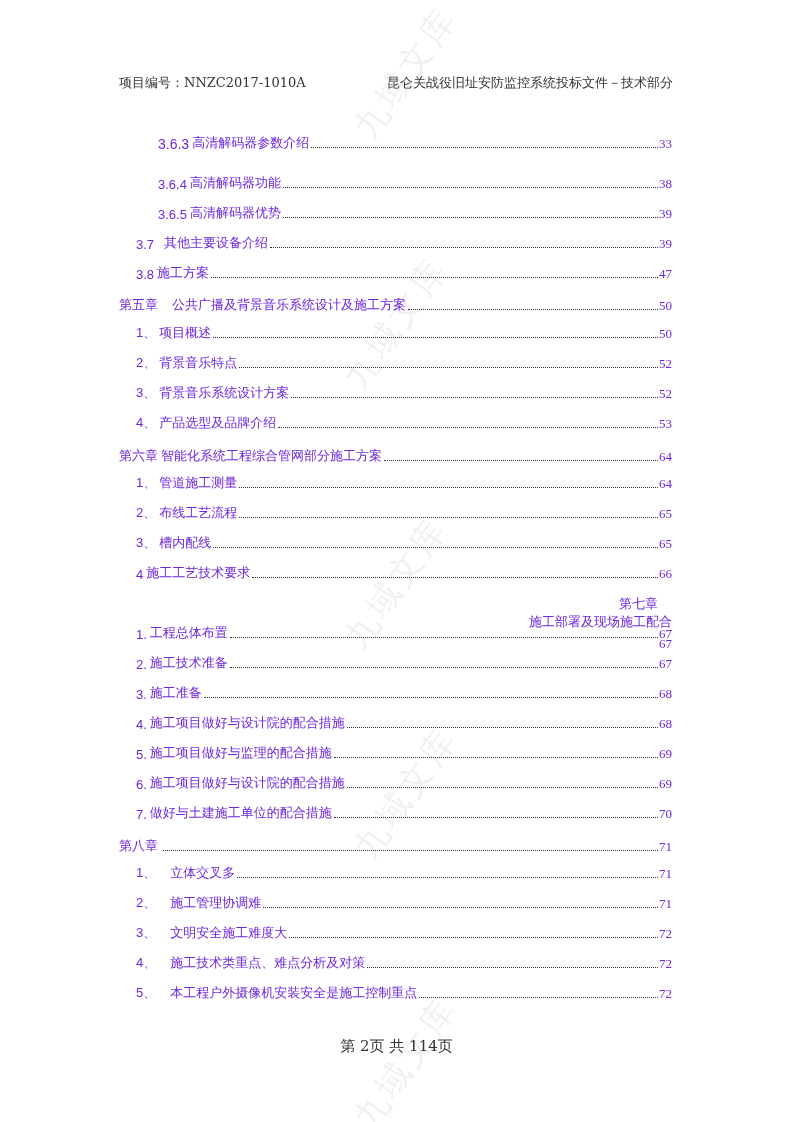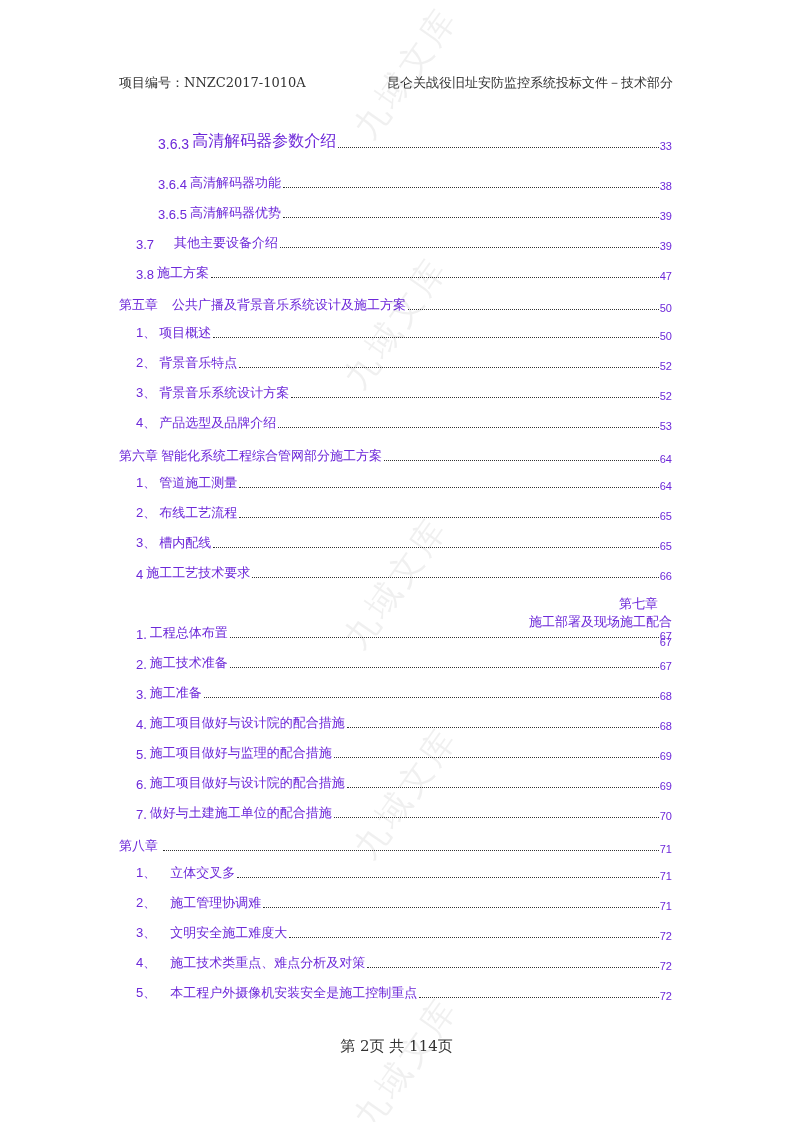"高清解码器参数介绍" .row.big .title { font-size: 16px -> 13px }
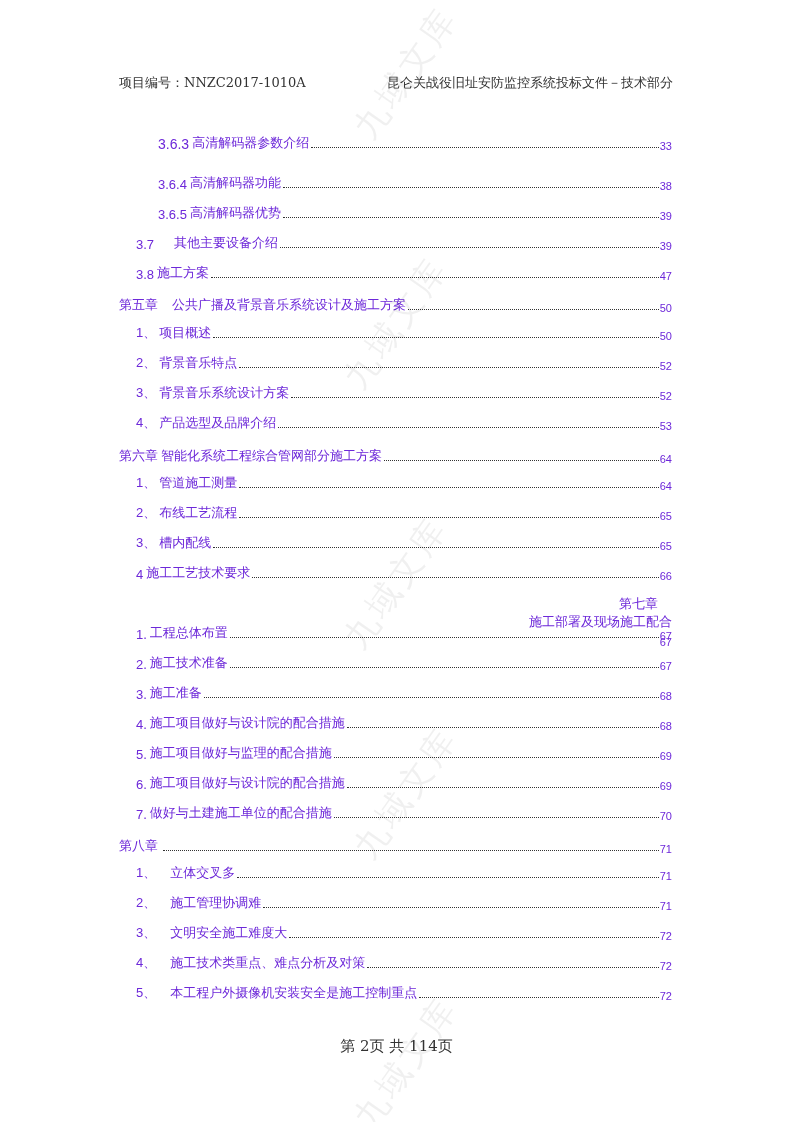"33" .row .page { font-family: Liberation Sans, sans-serif -> Liberation Serif, serif; font-size: 11px -> 13px }
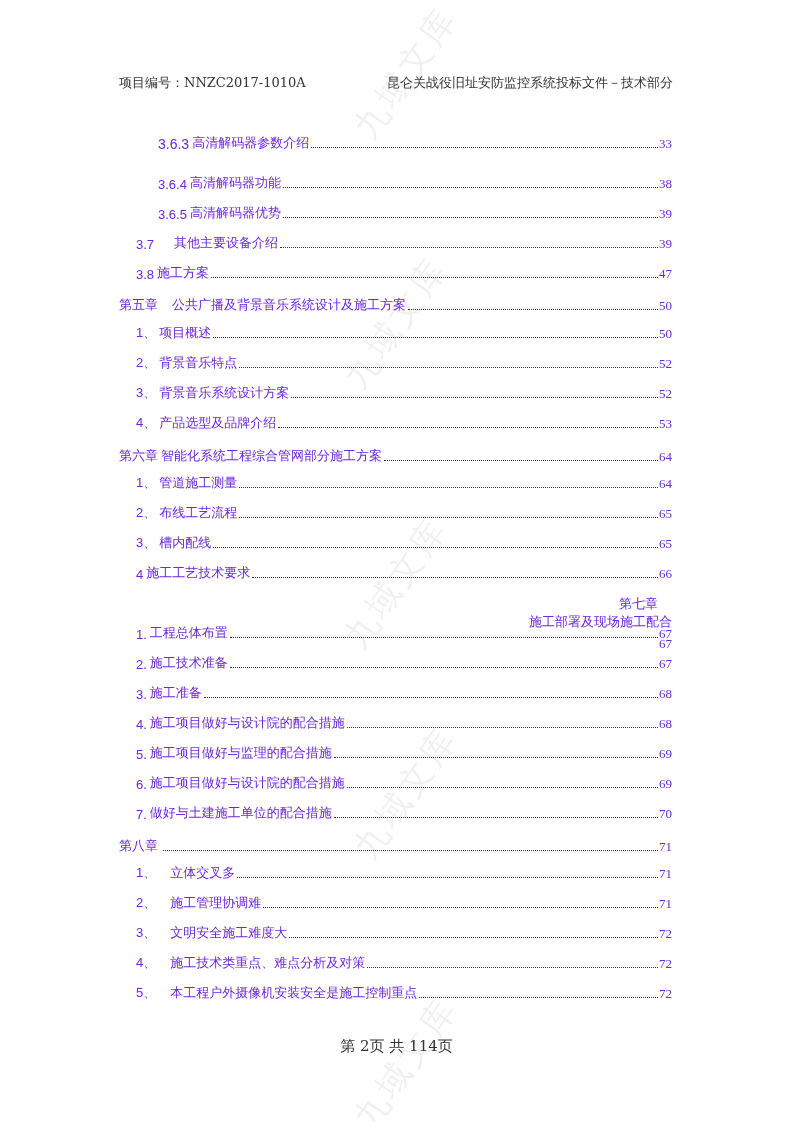"3.7" span.num { margin-right: 20px -> 10px }
